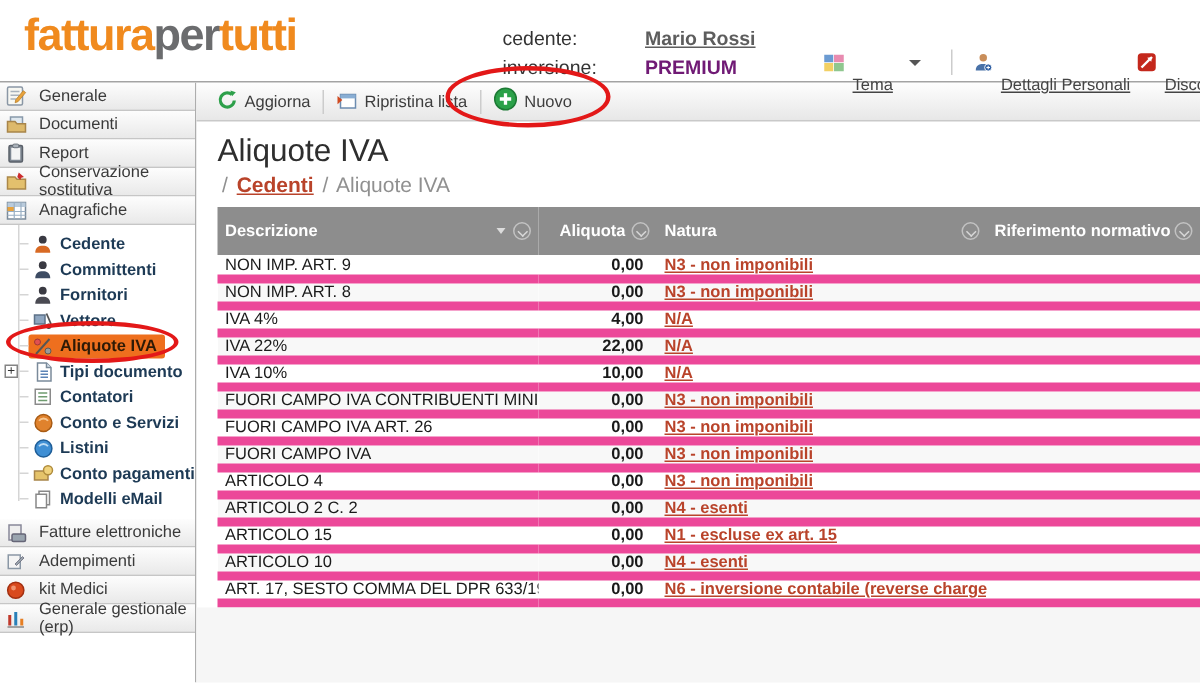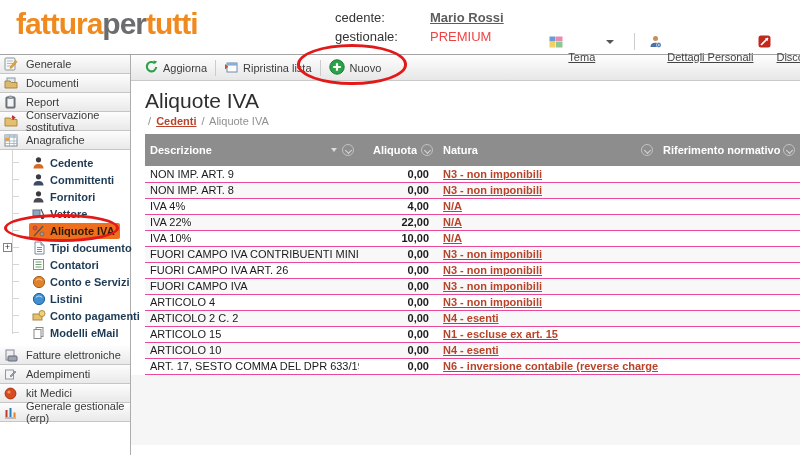"cedente:" .acct { top: 8px -> 16px }
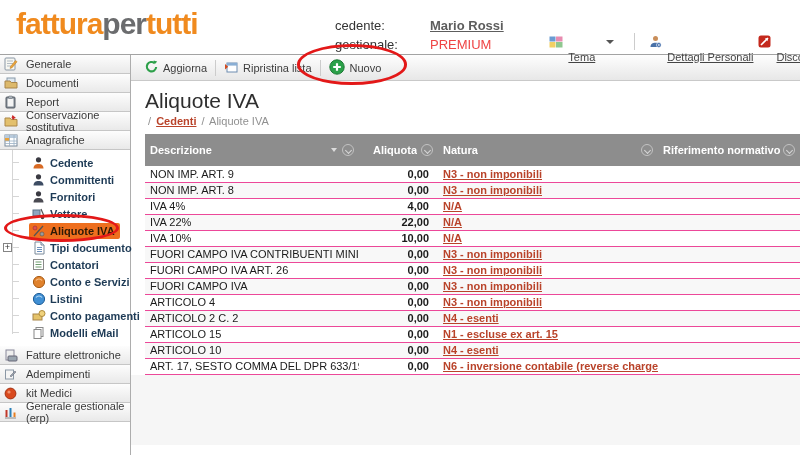"gestionale:" span.acct-label { text: gestionale -> inversione }
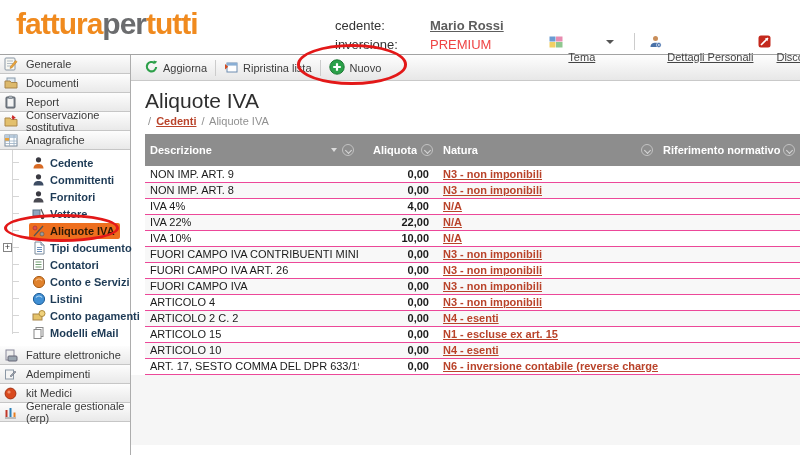"PREMIUM" .acct-bold { color: #ef4444 -> #701a75; font-weight: 400 -> 700 }
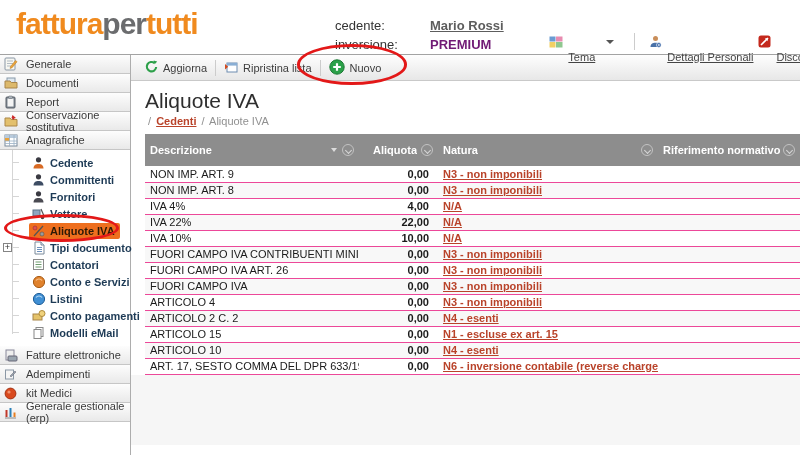"/ Cedenti / Aliquote IVA" .breadcrumb { font-size: 11px -> 14px }
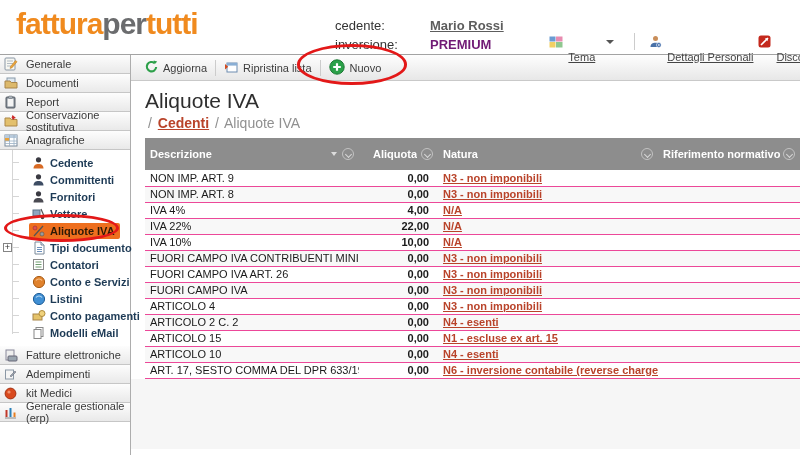"Cedente" .subitem { padding-left: 29px -> 19px }
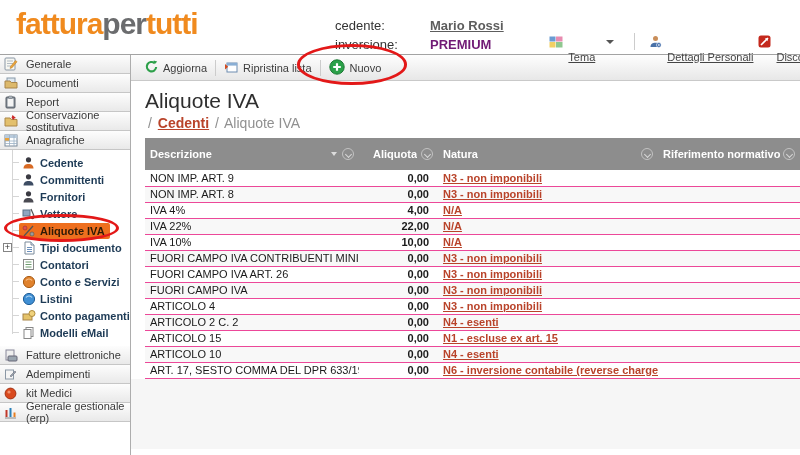"NON IMP. ART. 9" tbody td { border-bottom: 1px solid #ec4899 -> 6px solid #ec4899 }
